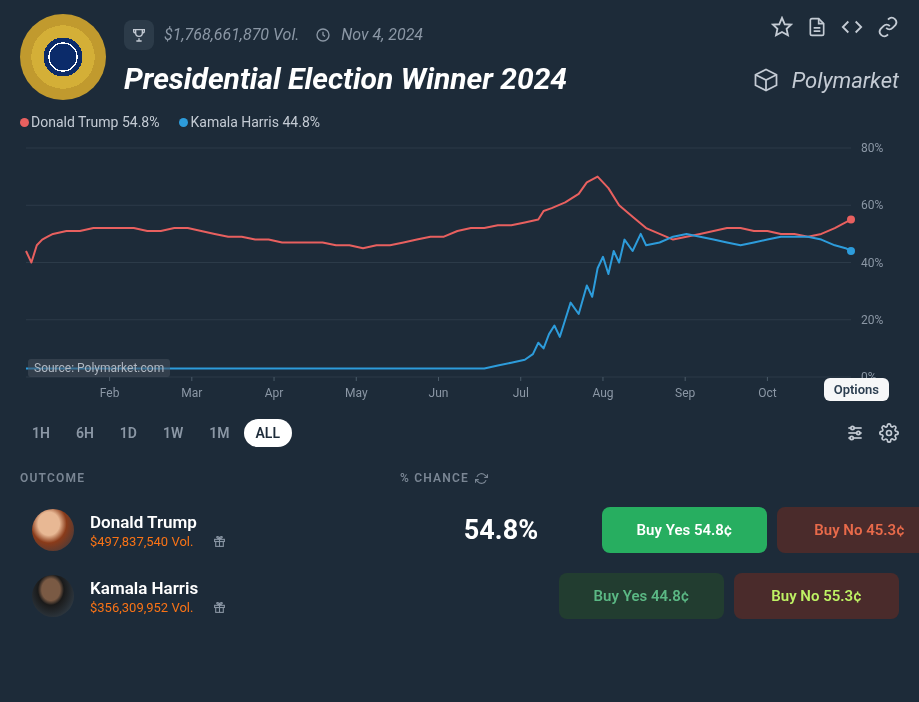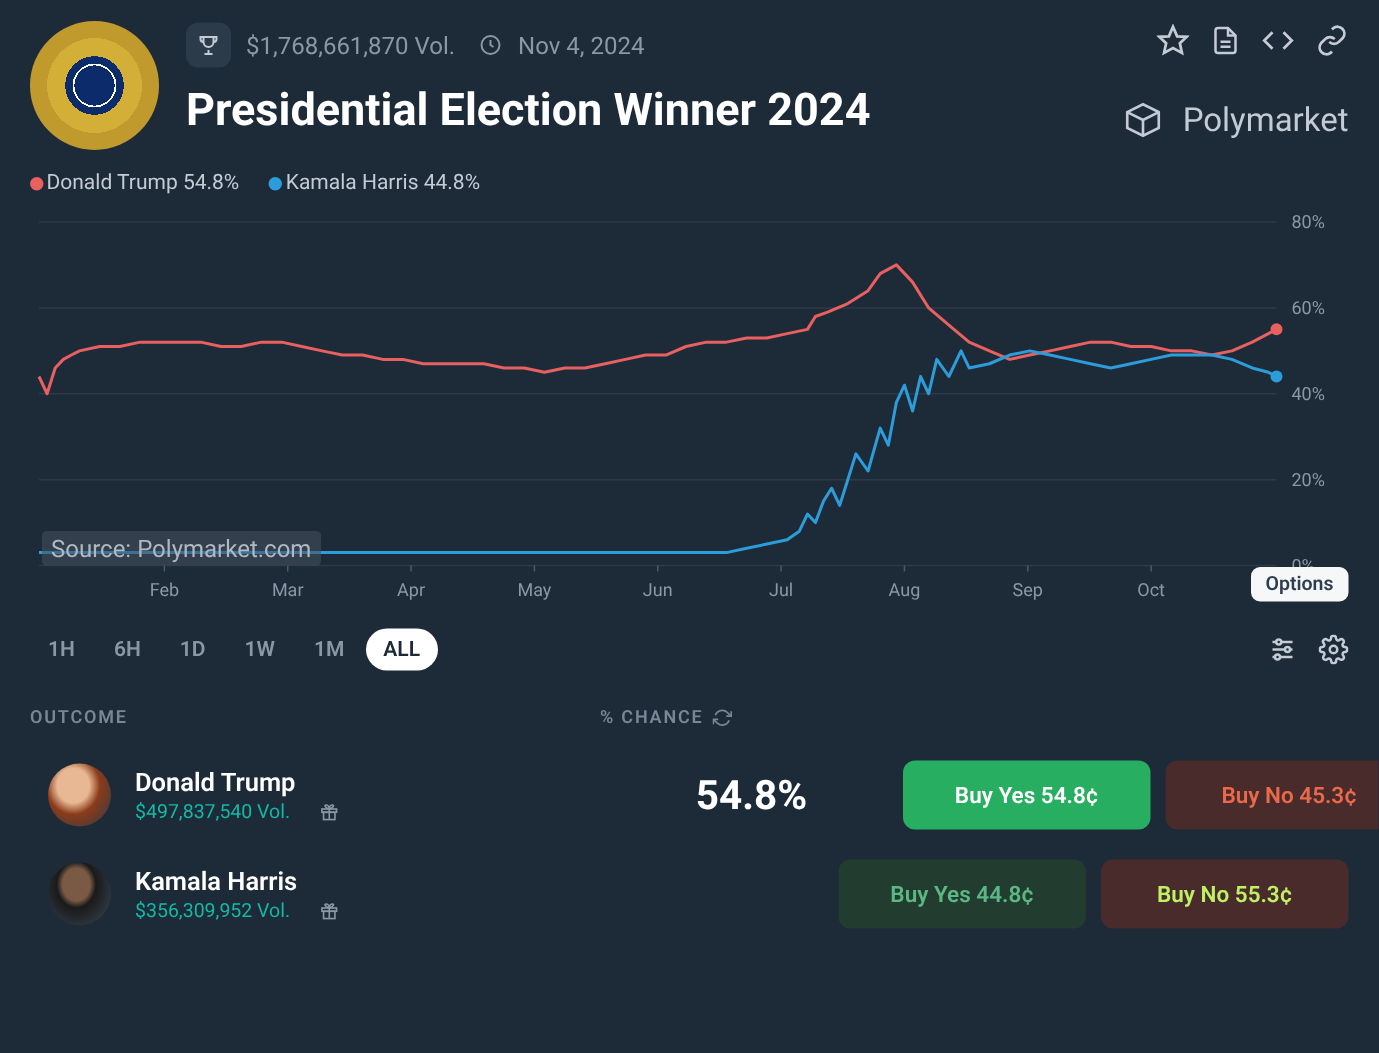"$1,768,661,870 Vol." .header { align-items: flex-start -> center; font-style: none -> italic }
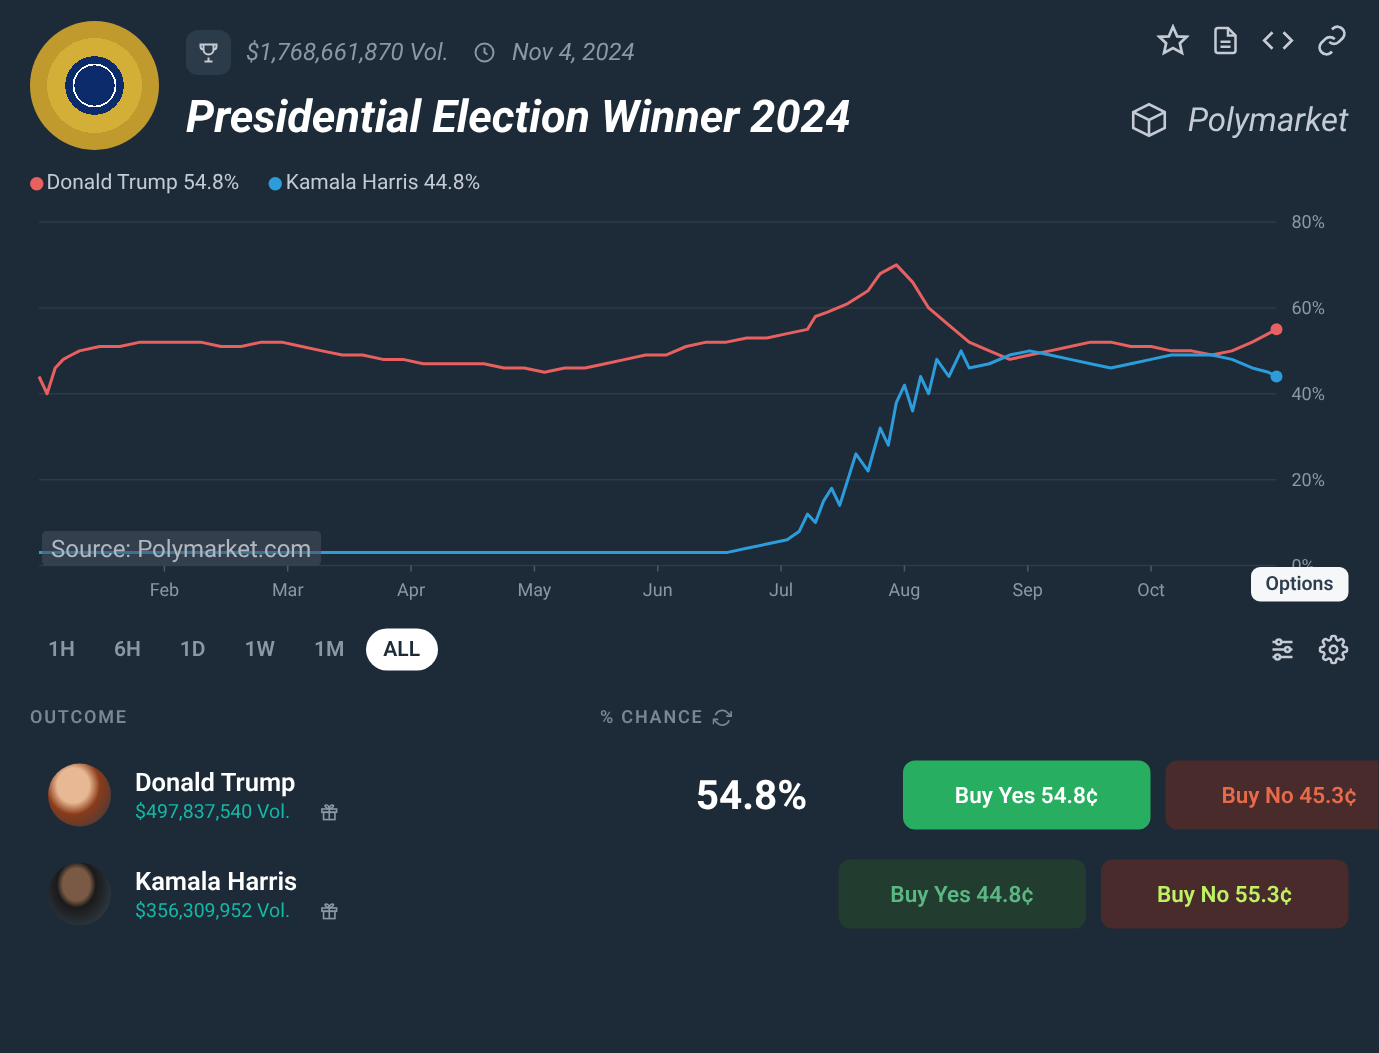"Source: Polymarket.com" .source-tag { font-size: 16px -> 12px }
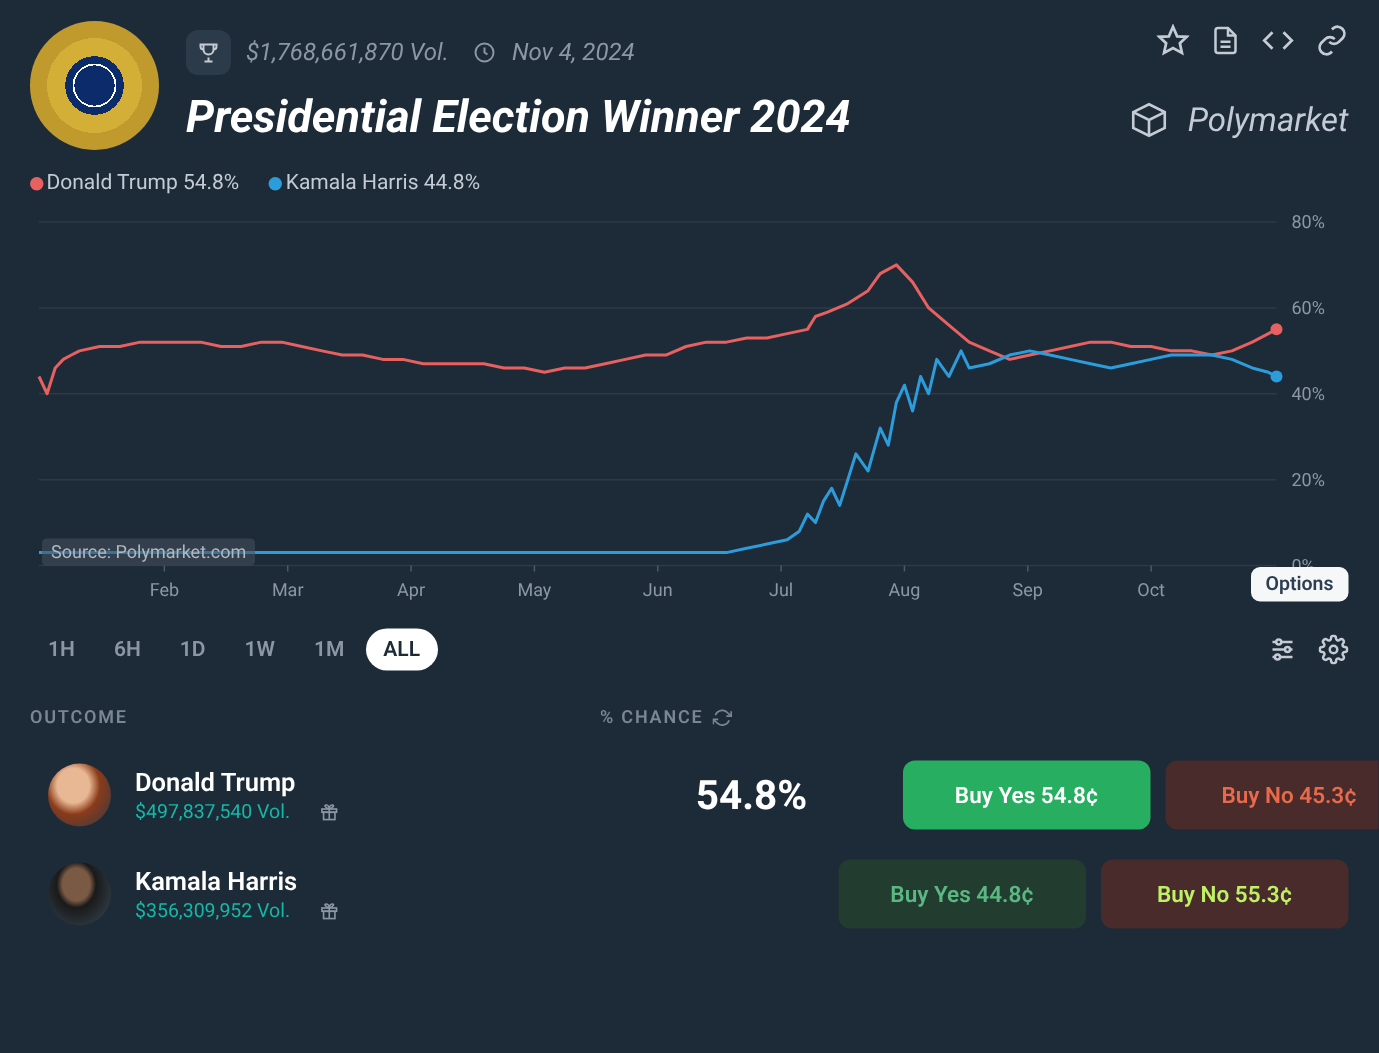"Options" .options-tag { right: 20px -> 30px }
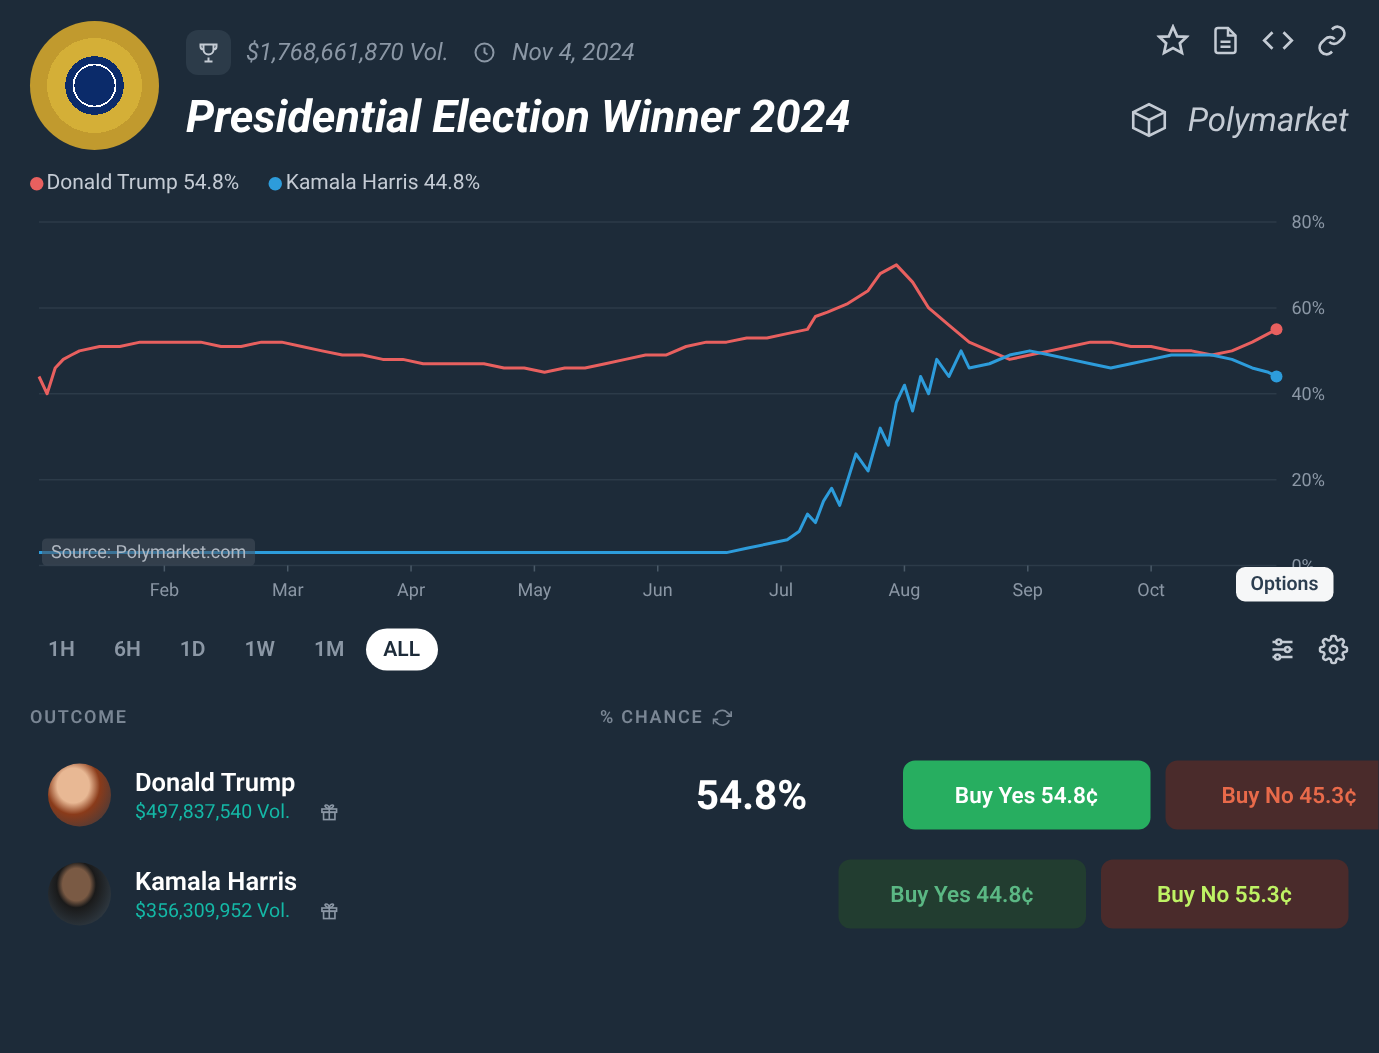"$497,837,540 Vol." .o-vol { color: #14b8a6 -> #f97316 }
